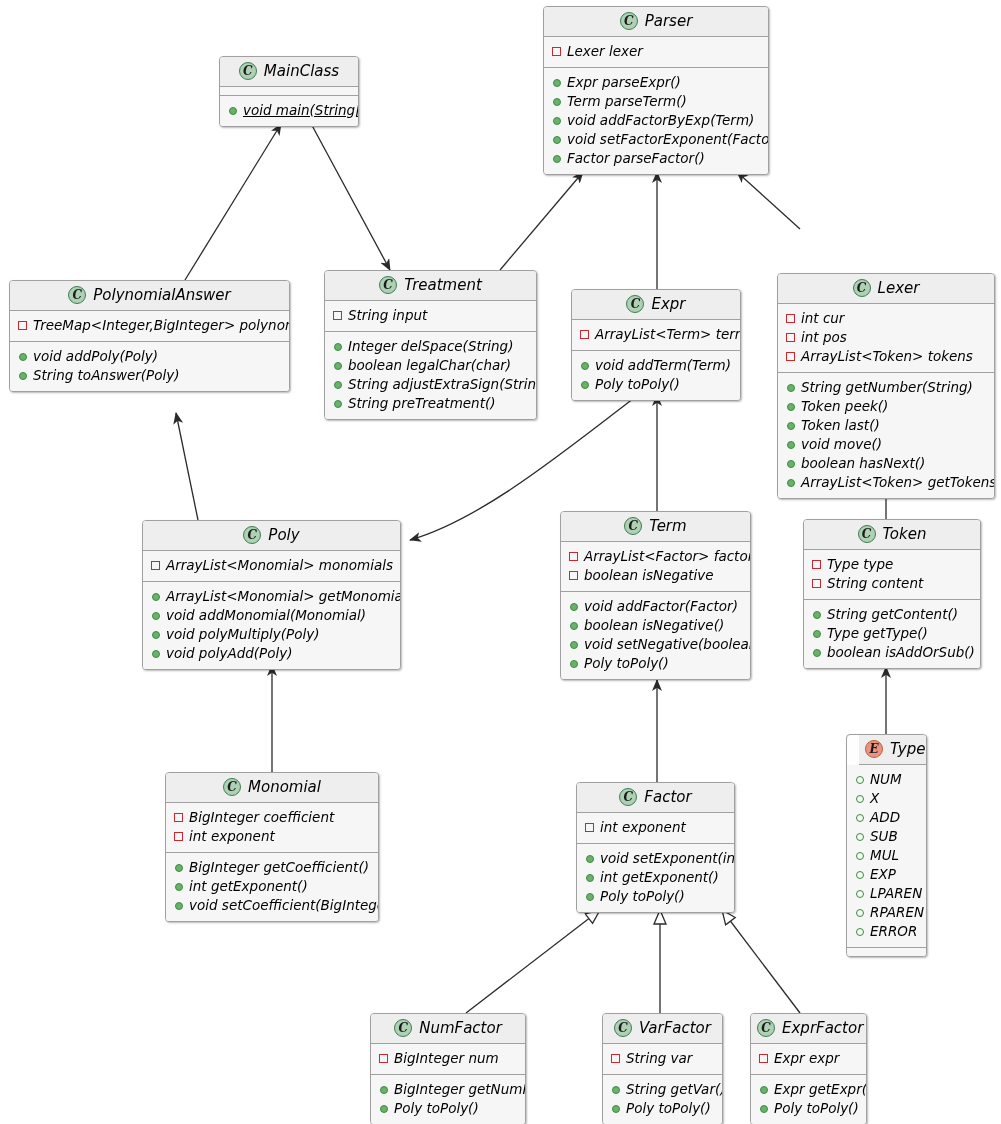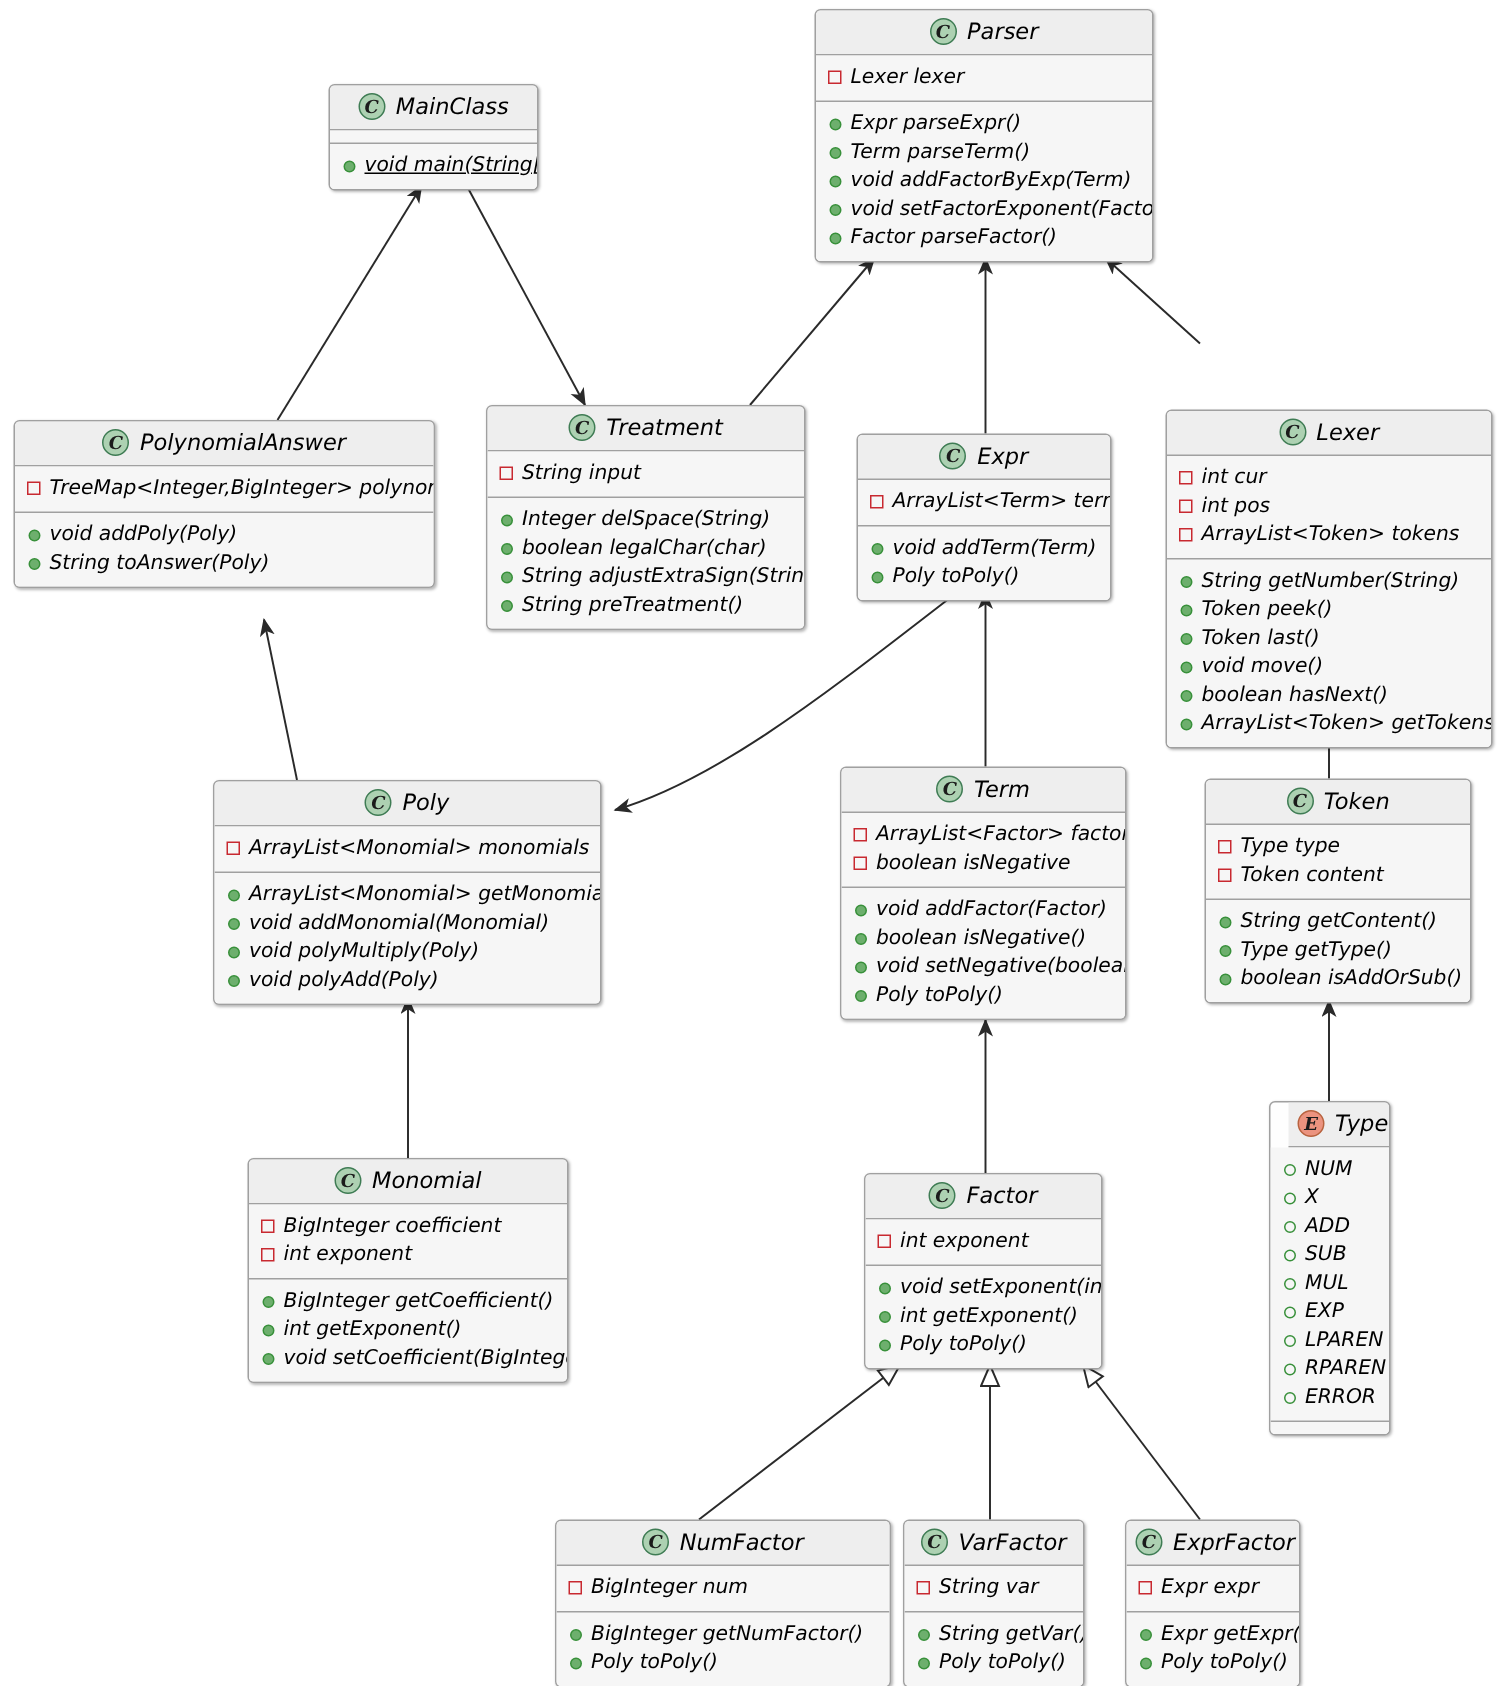"Token content" span.rowtext { text: Token -> String }
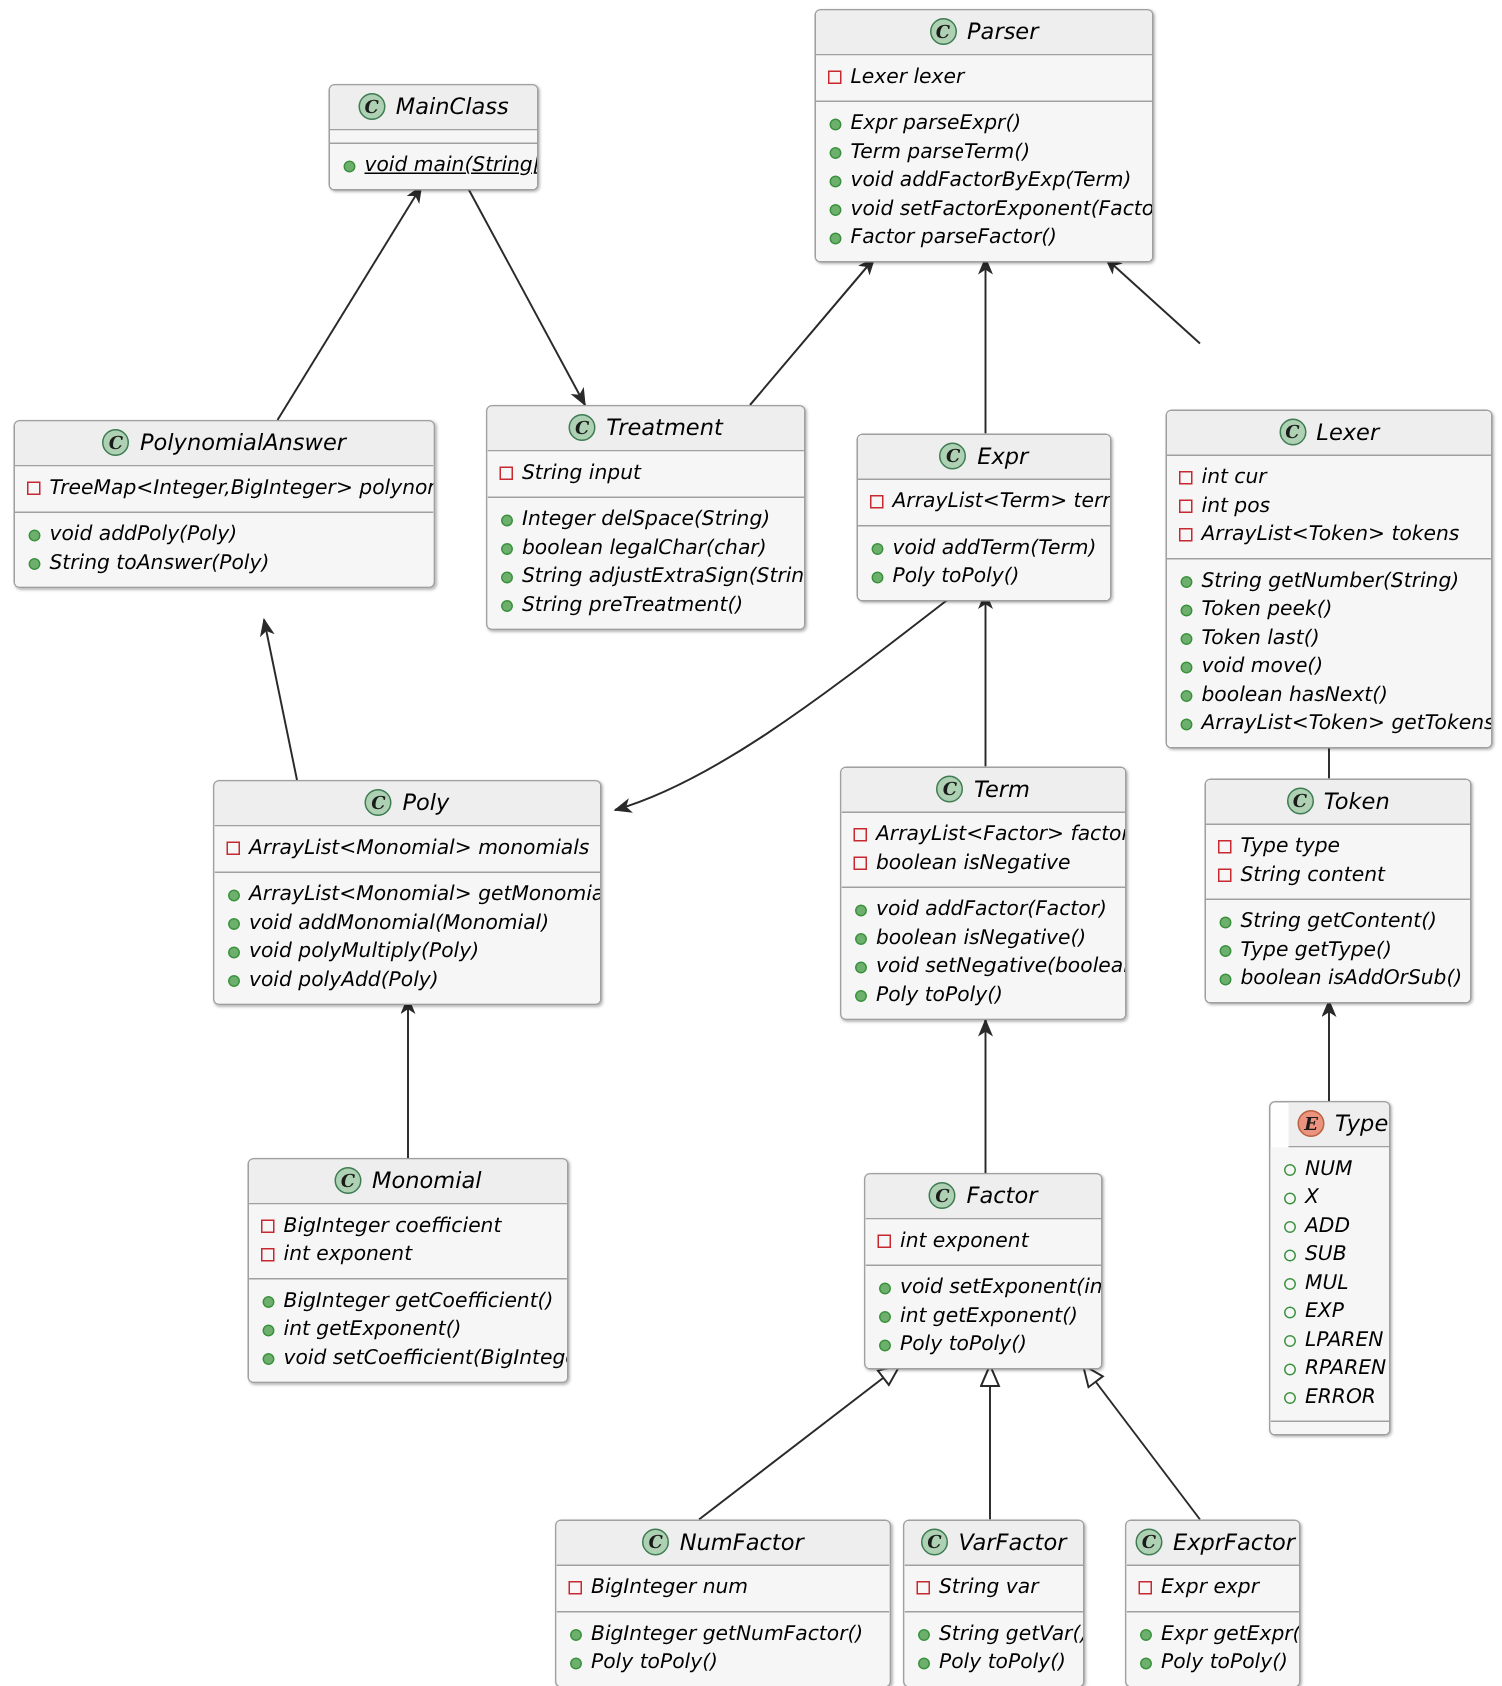"C NumFactor" div.node { width: 224px -> 156px }
